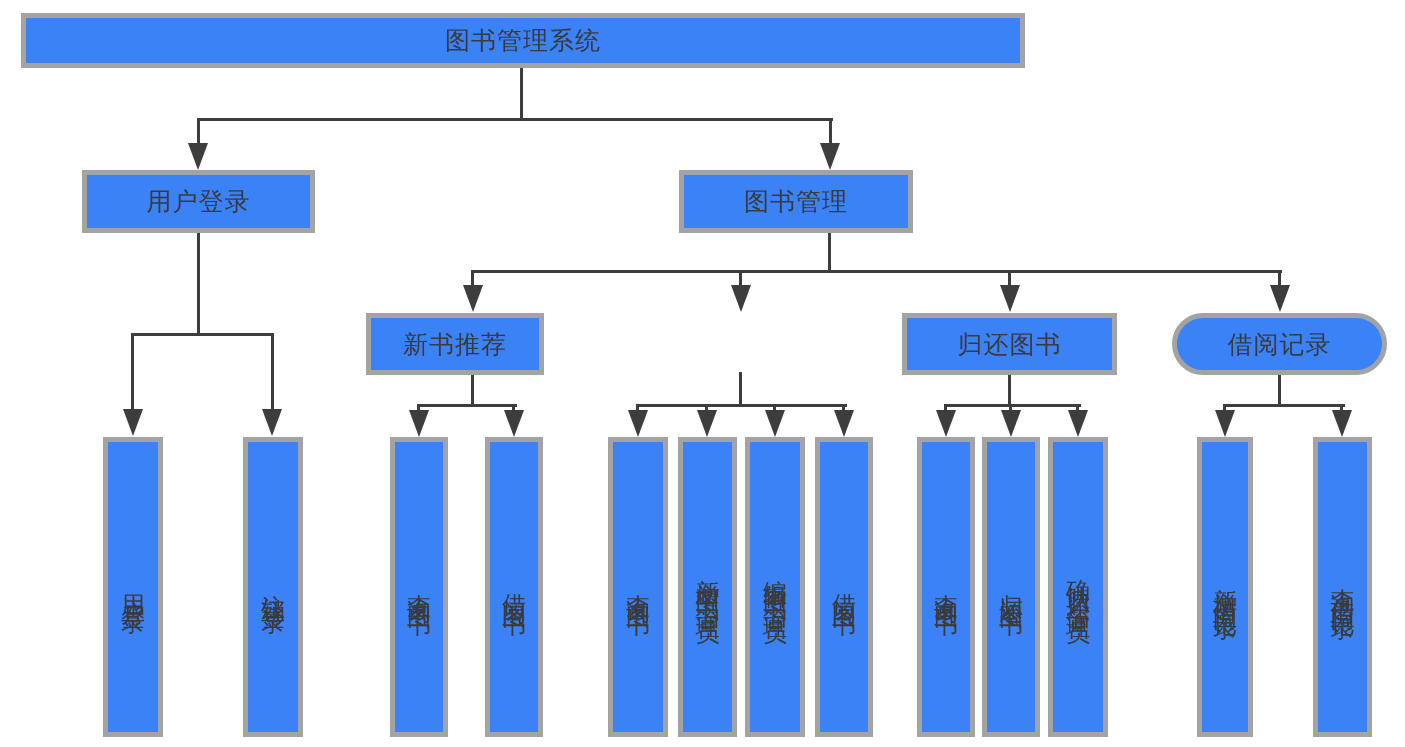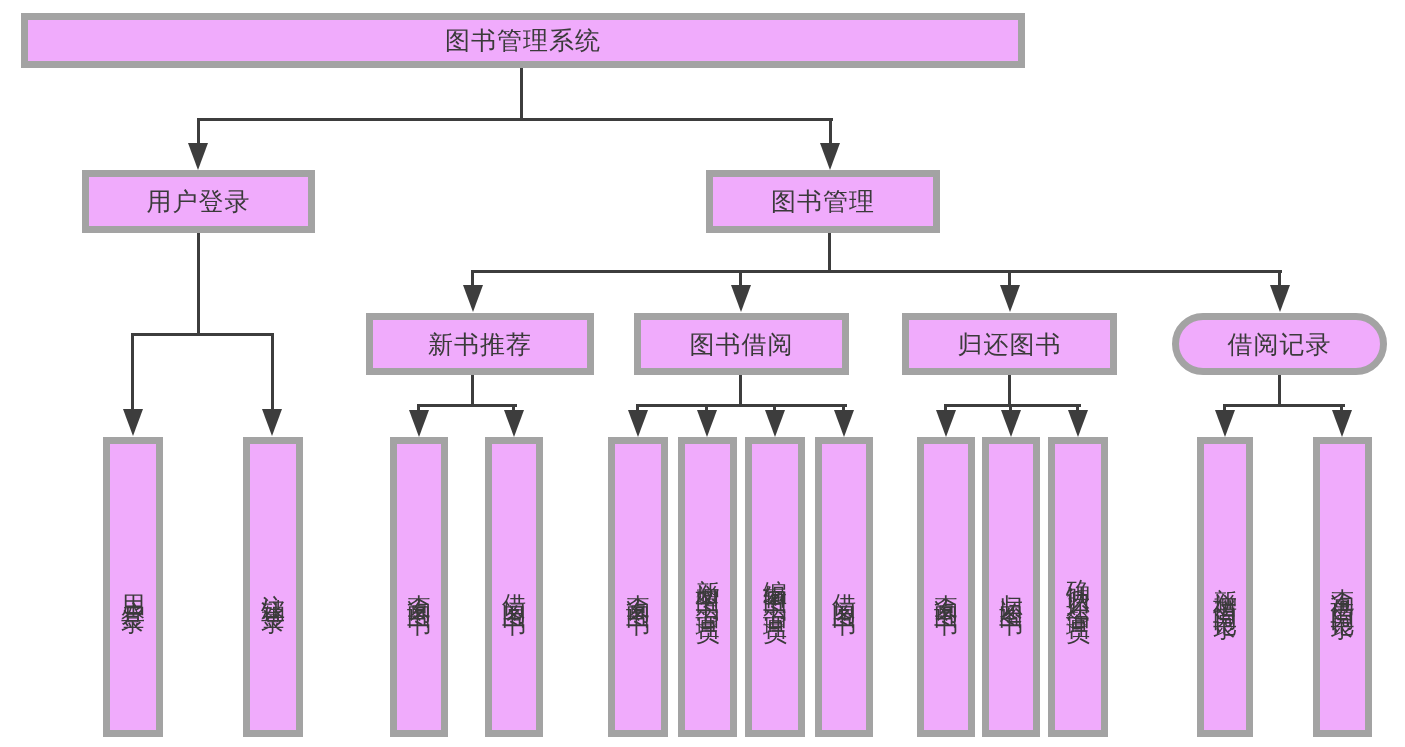"图书管理系统" .box { background: #f0abfc -> #3b82f6; border: 7px solid #a3a3a3 -> 5px solid #a3a3a3 }
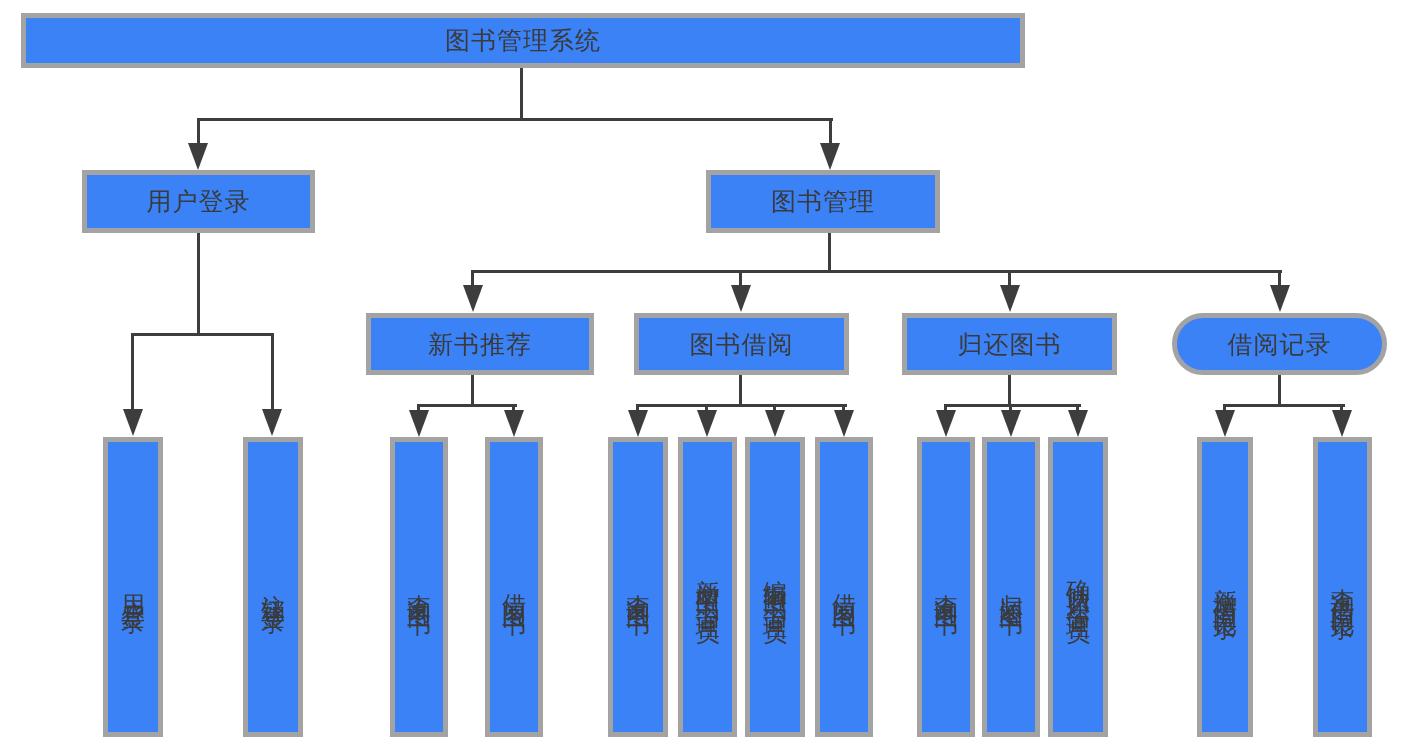"图书管理" div.box { left: 706px -> 679px }
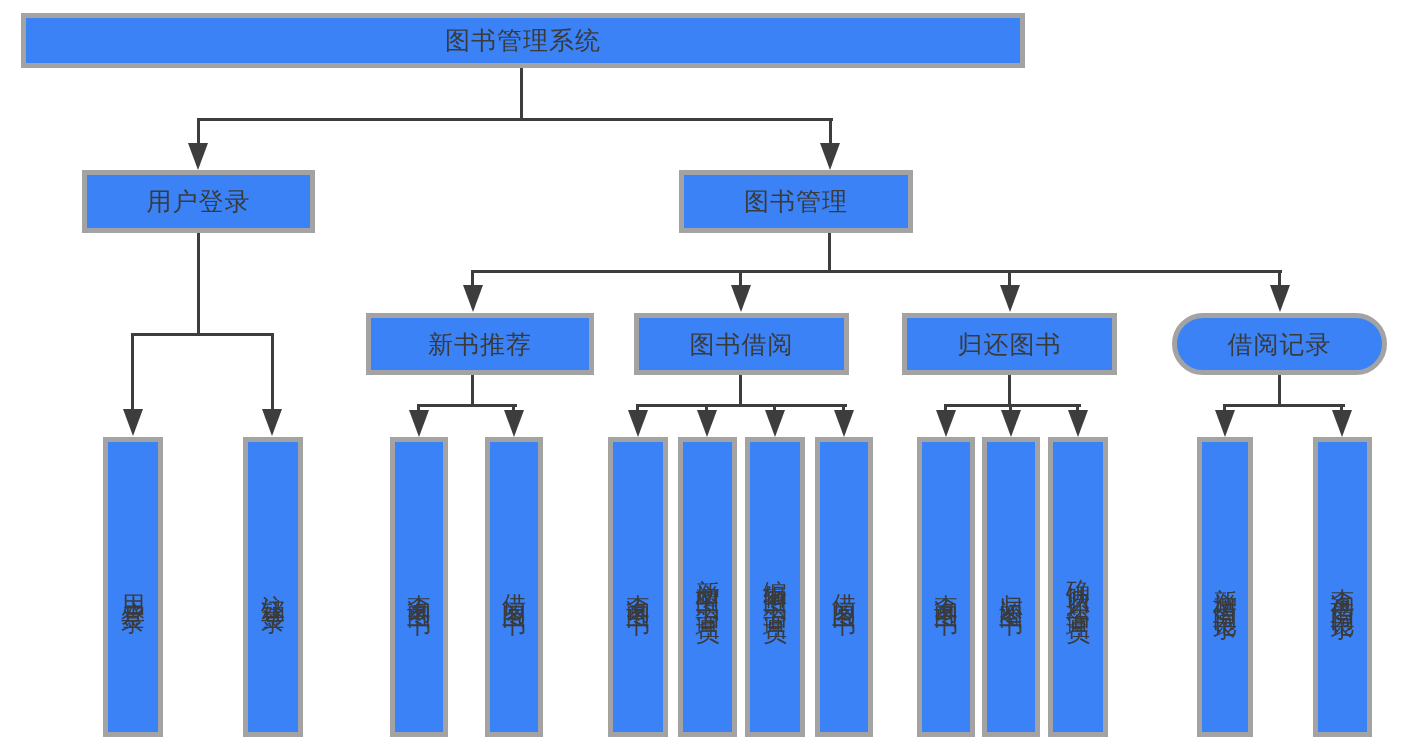"新书推荐" div.box { width: 228px -> 178px }
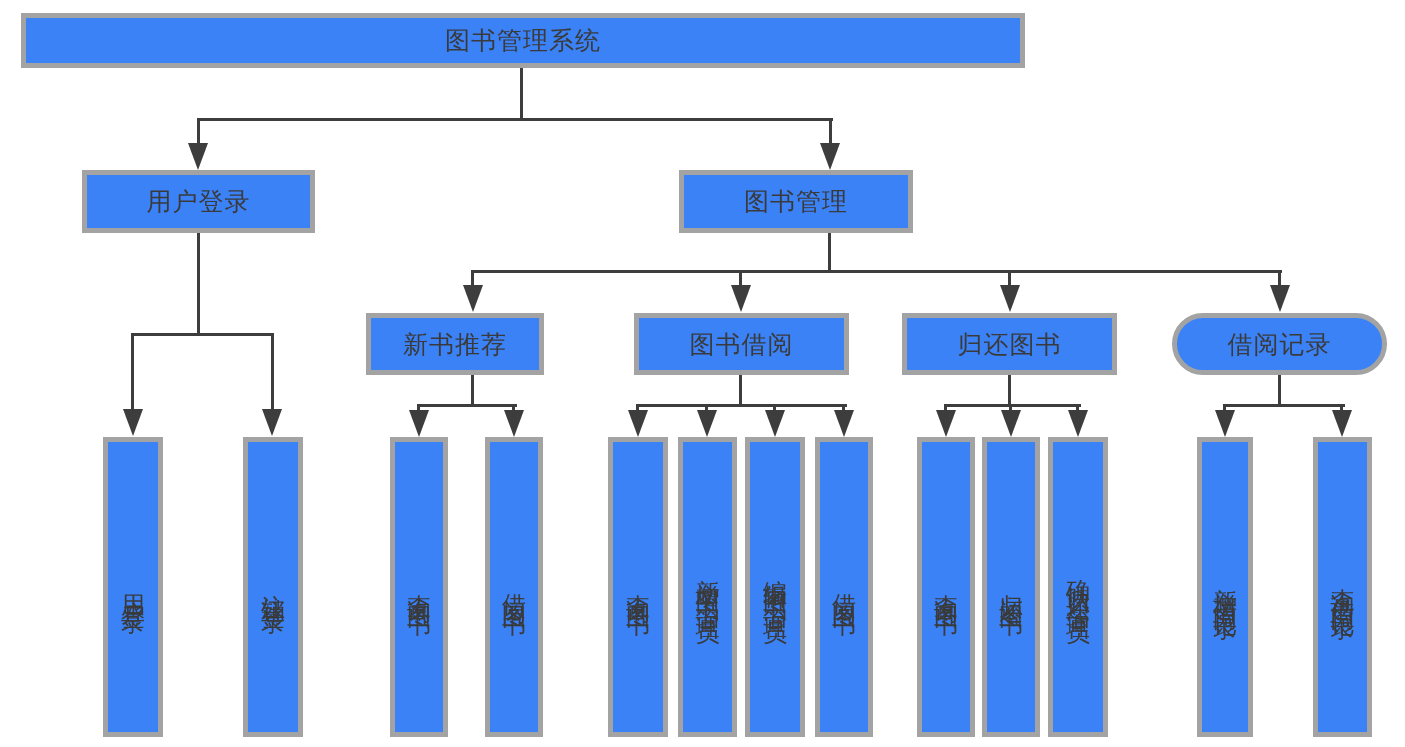"图书借阅" div.box { html: <div> <span>图书借阅</span> </div> -> none }
